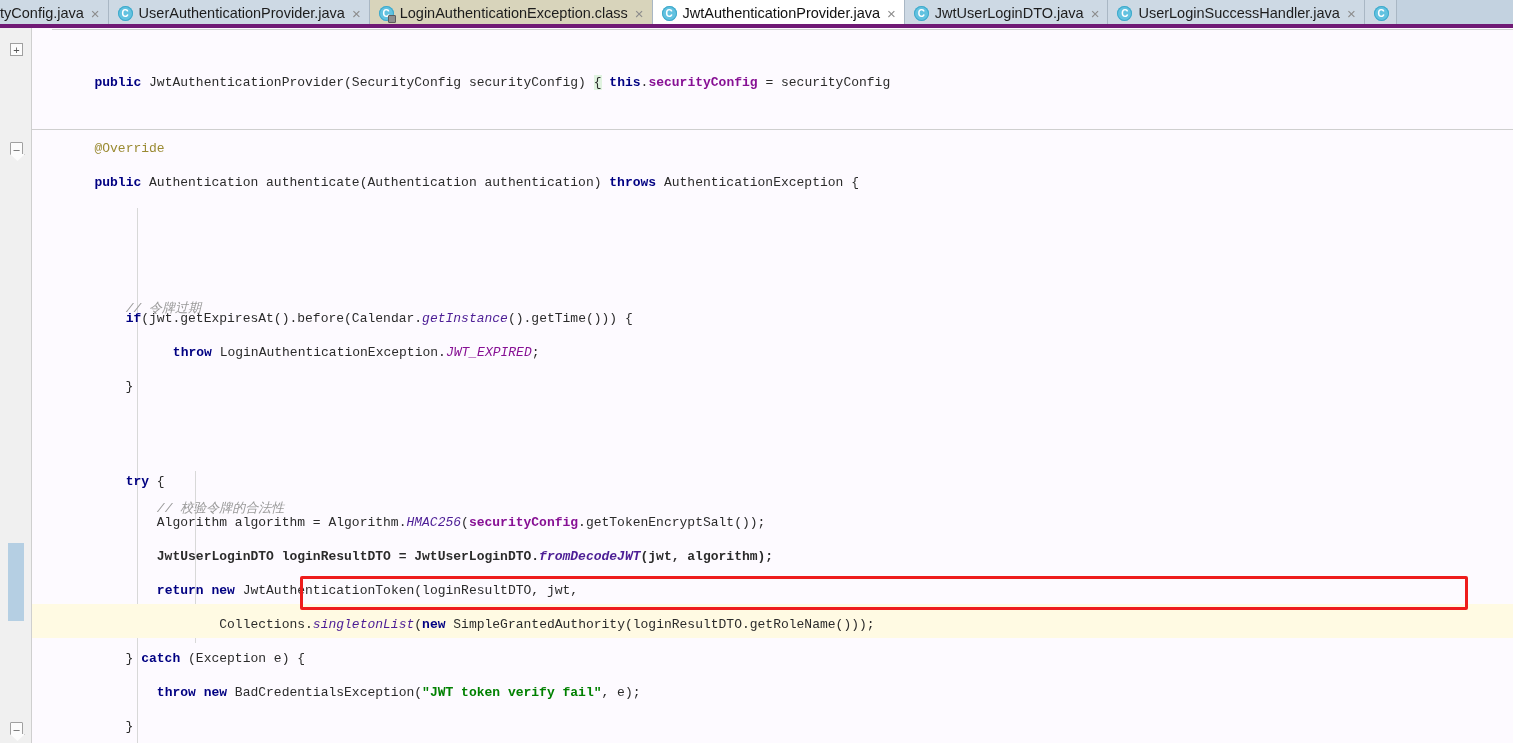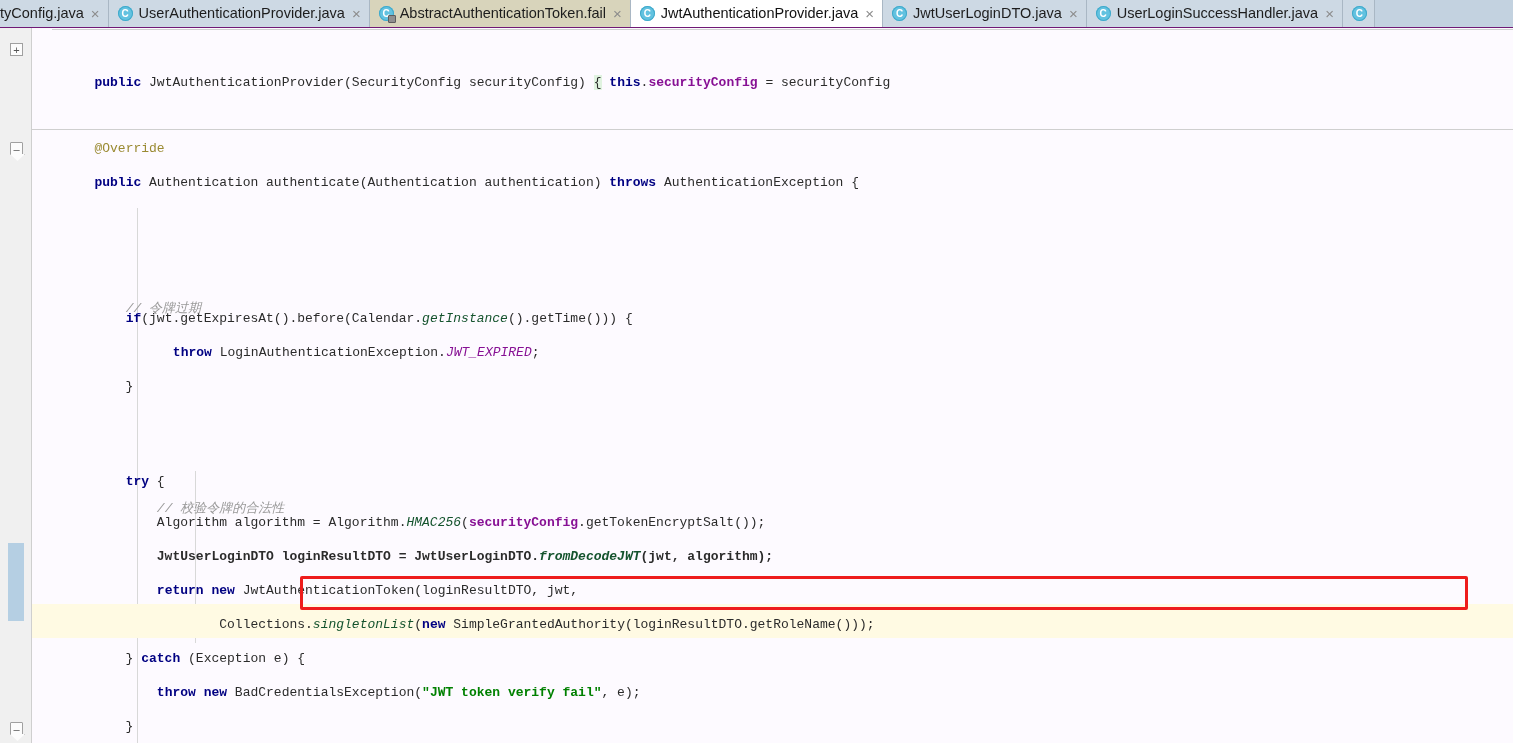"tyConfig.java" #tabbar { border-bottom: 1px solid #701a75 -> 4px solid #701a75 }
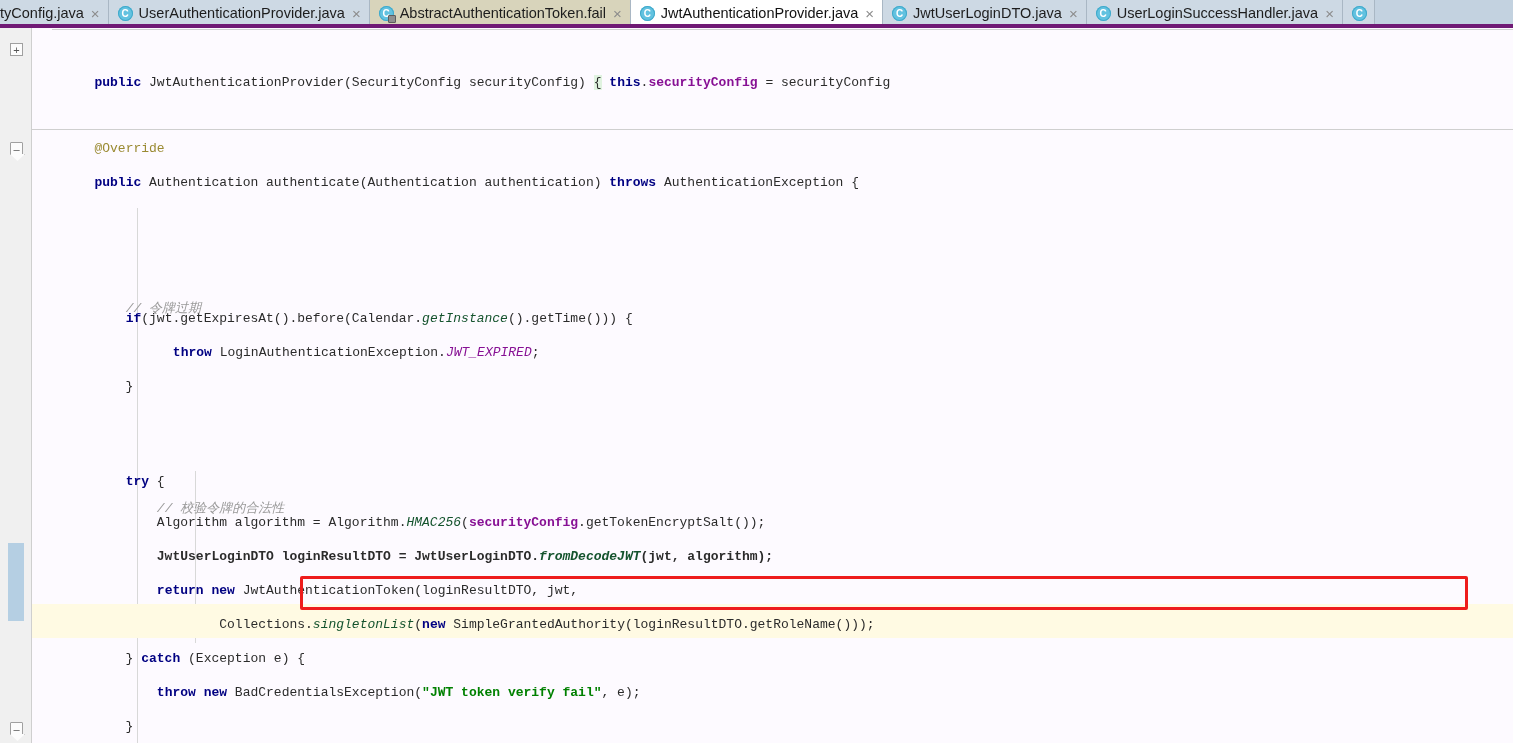"AbstractAuthenticationToken.fail" span.tab-label { text: AbstractAuthenticationToken.fail -> LoginAuthenticationException.class }
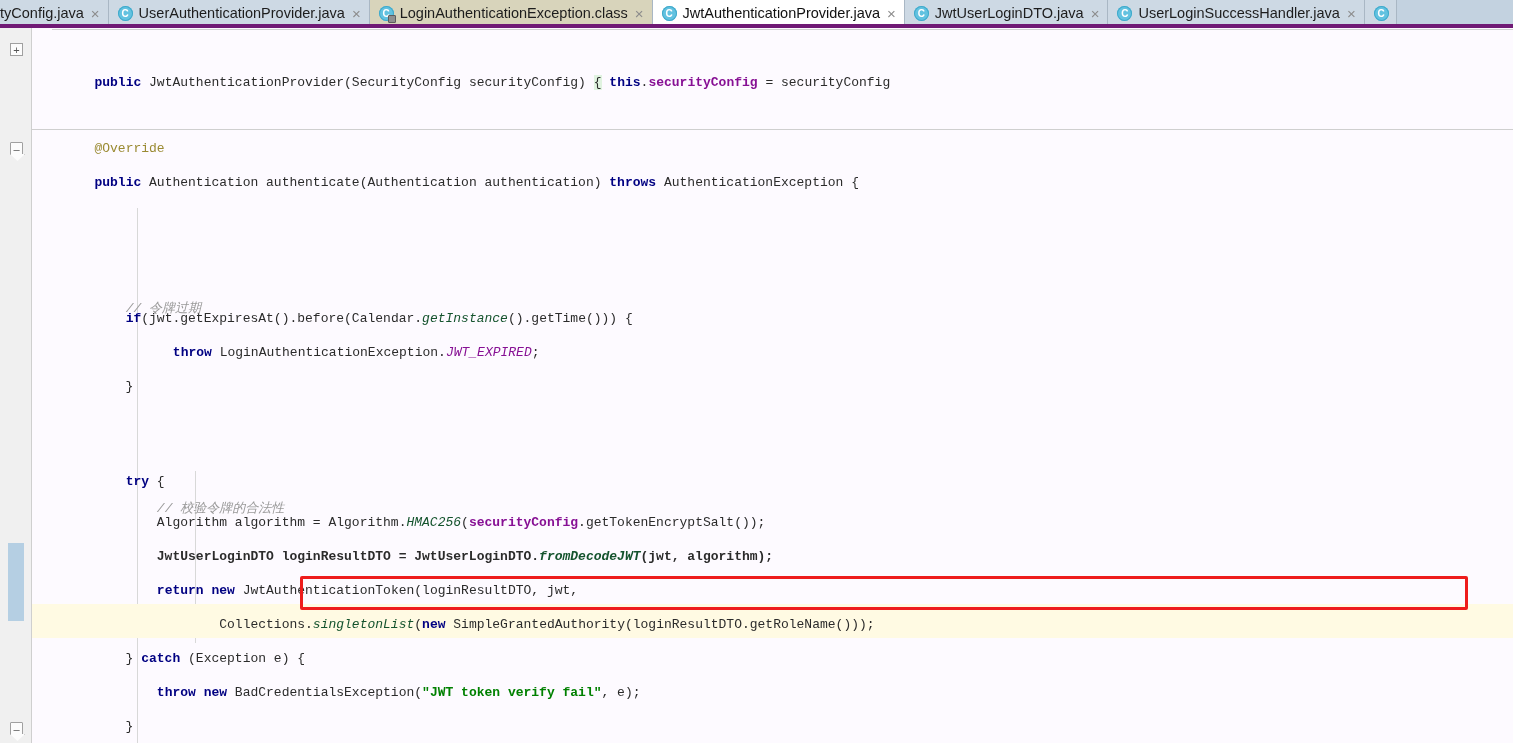"getInstance" .smeth { color: #14532d -> #4c1d95 }
